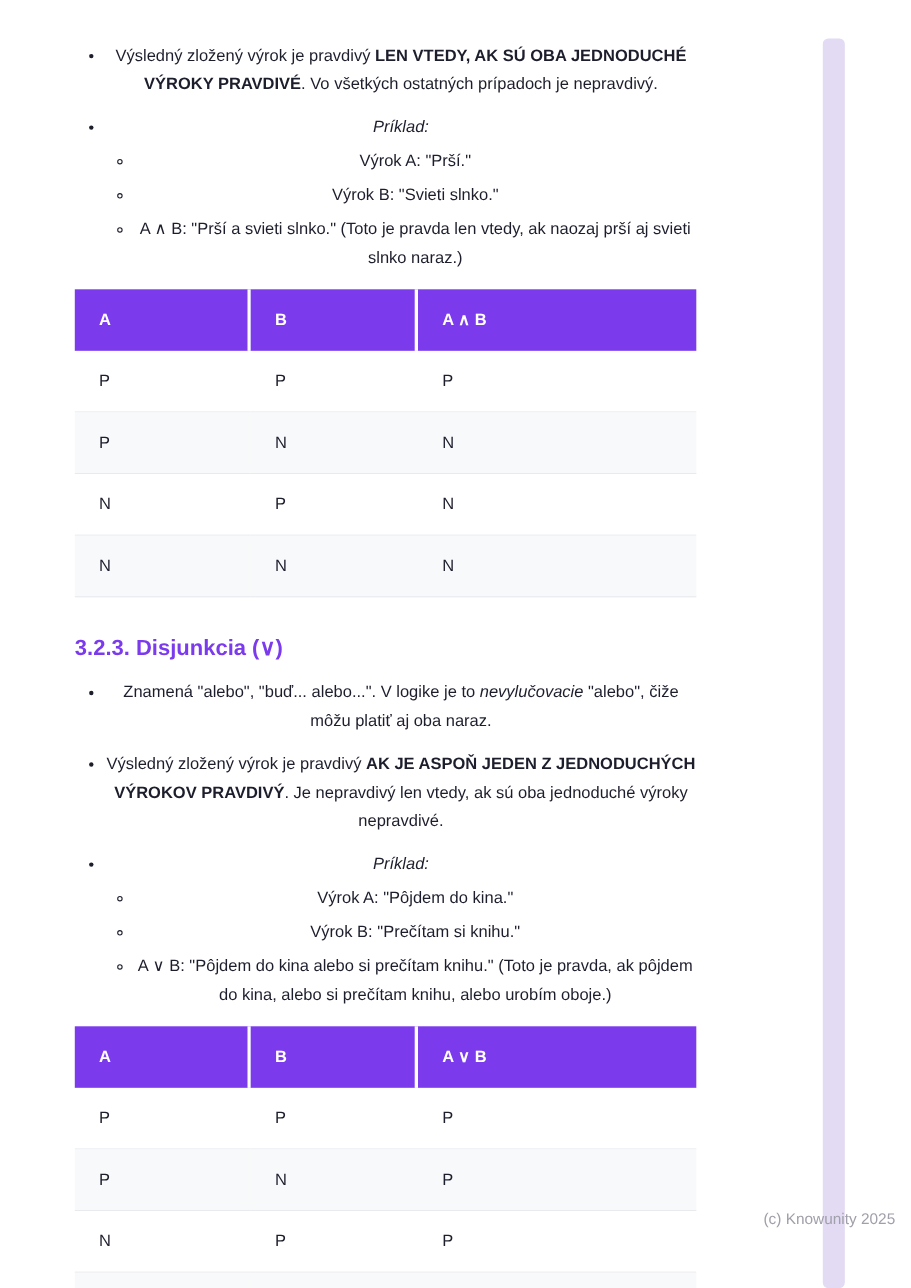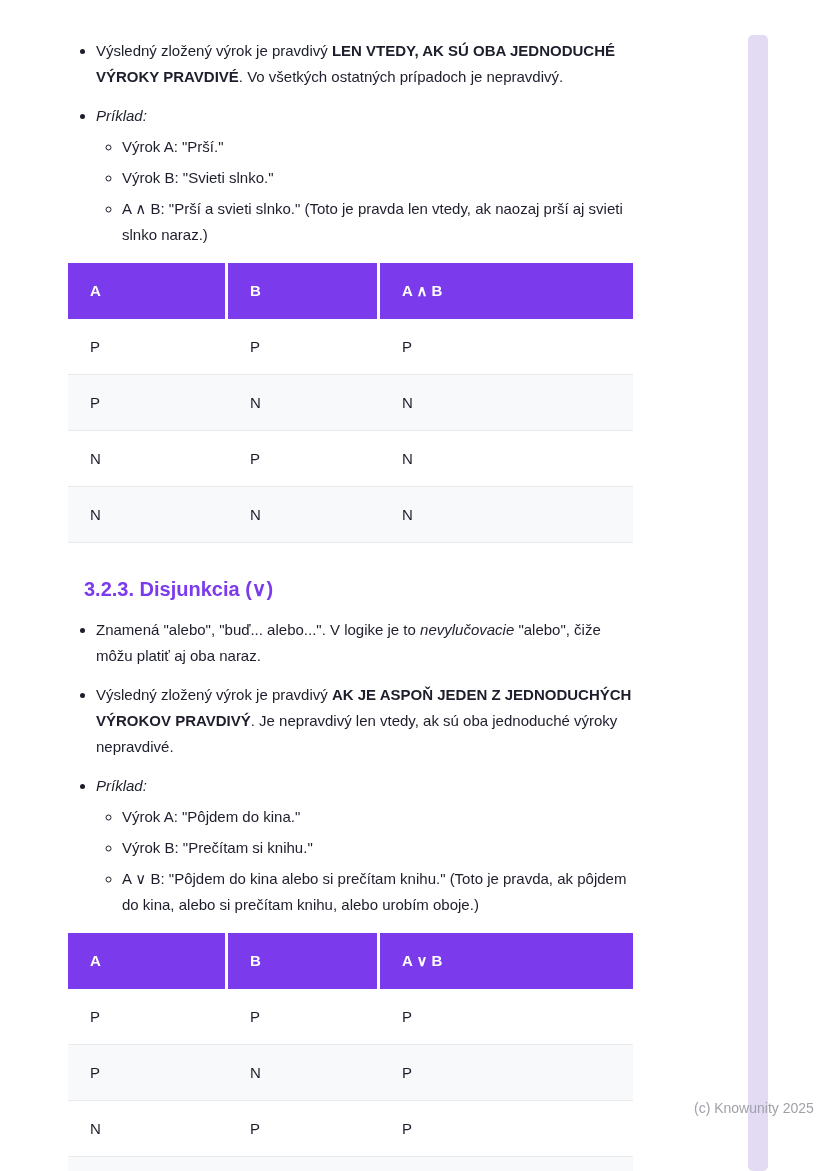"Výsledný zložený výrok je pravdivý" ul.l1 > li { text-align: none -> center }
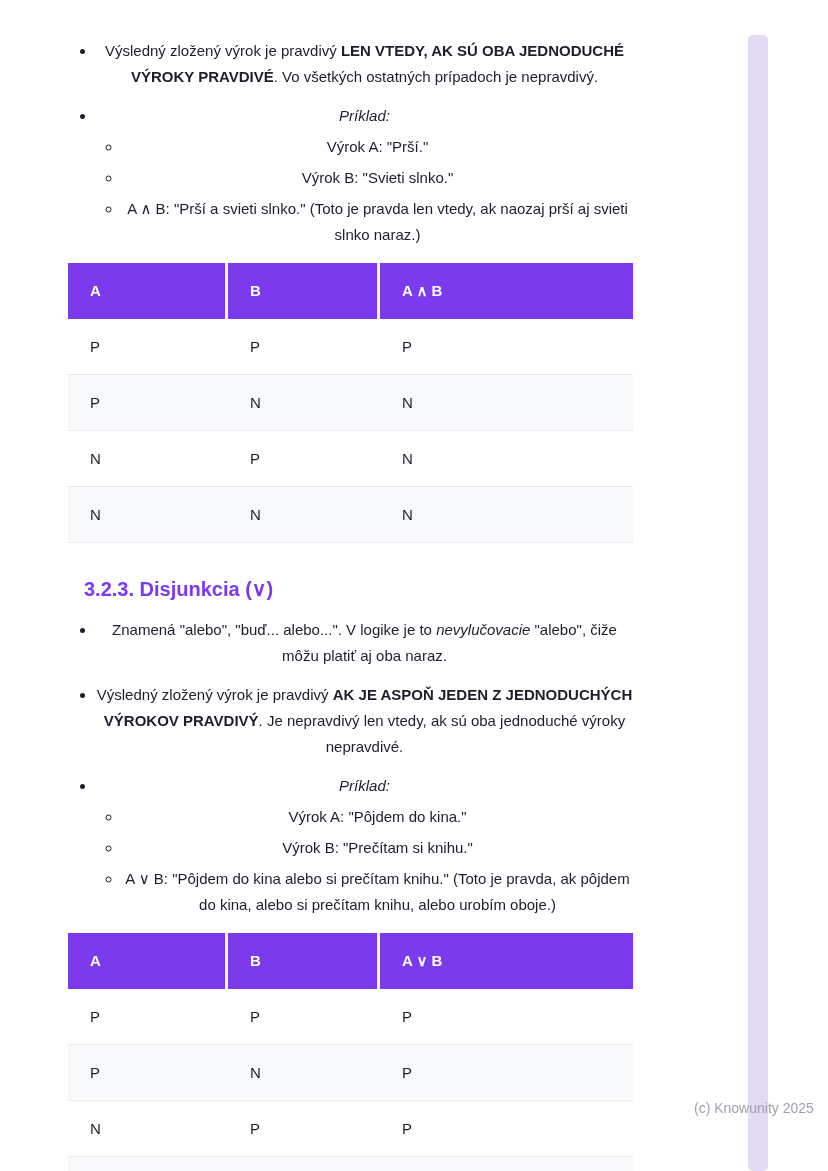"3.2.3. Disjunkcia (∨)" .section-heading { margin: 32px 0 14px 16px -> 32px 0 14px 0 }
